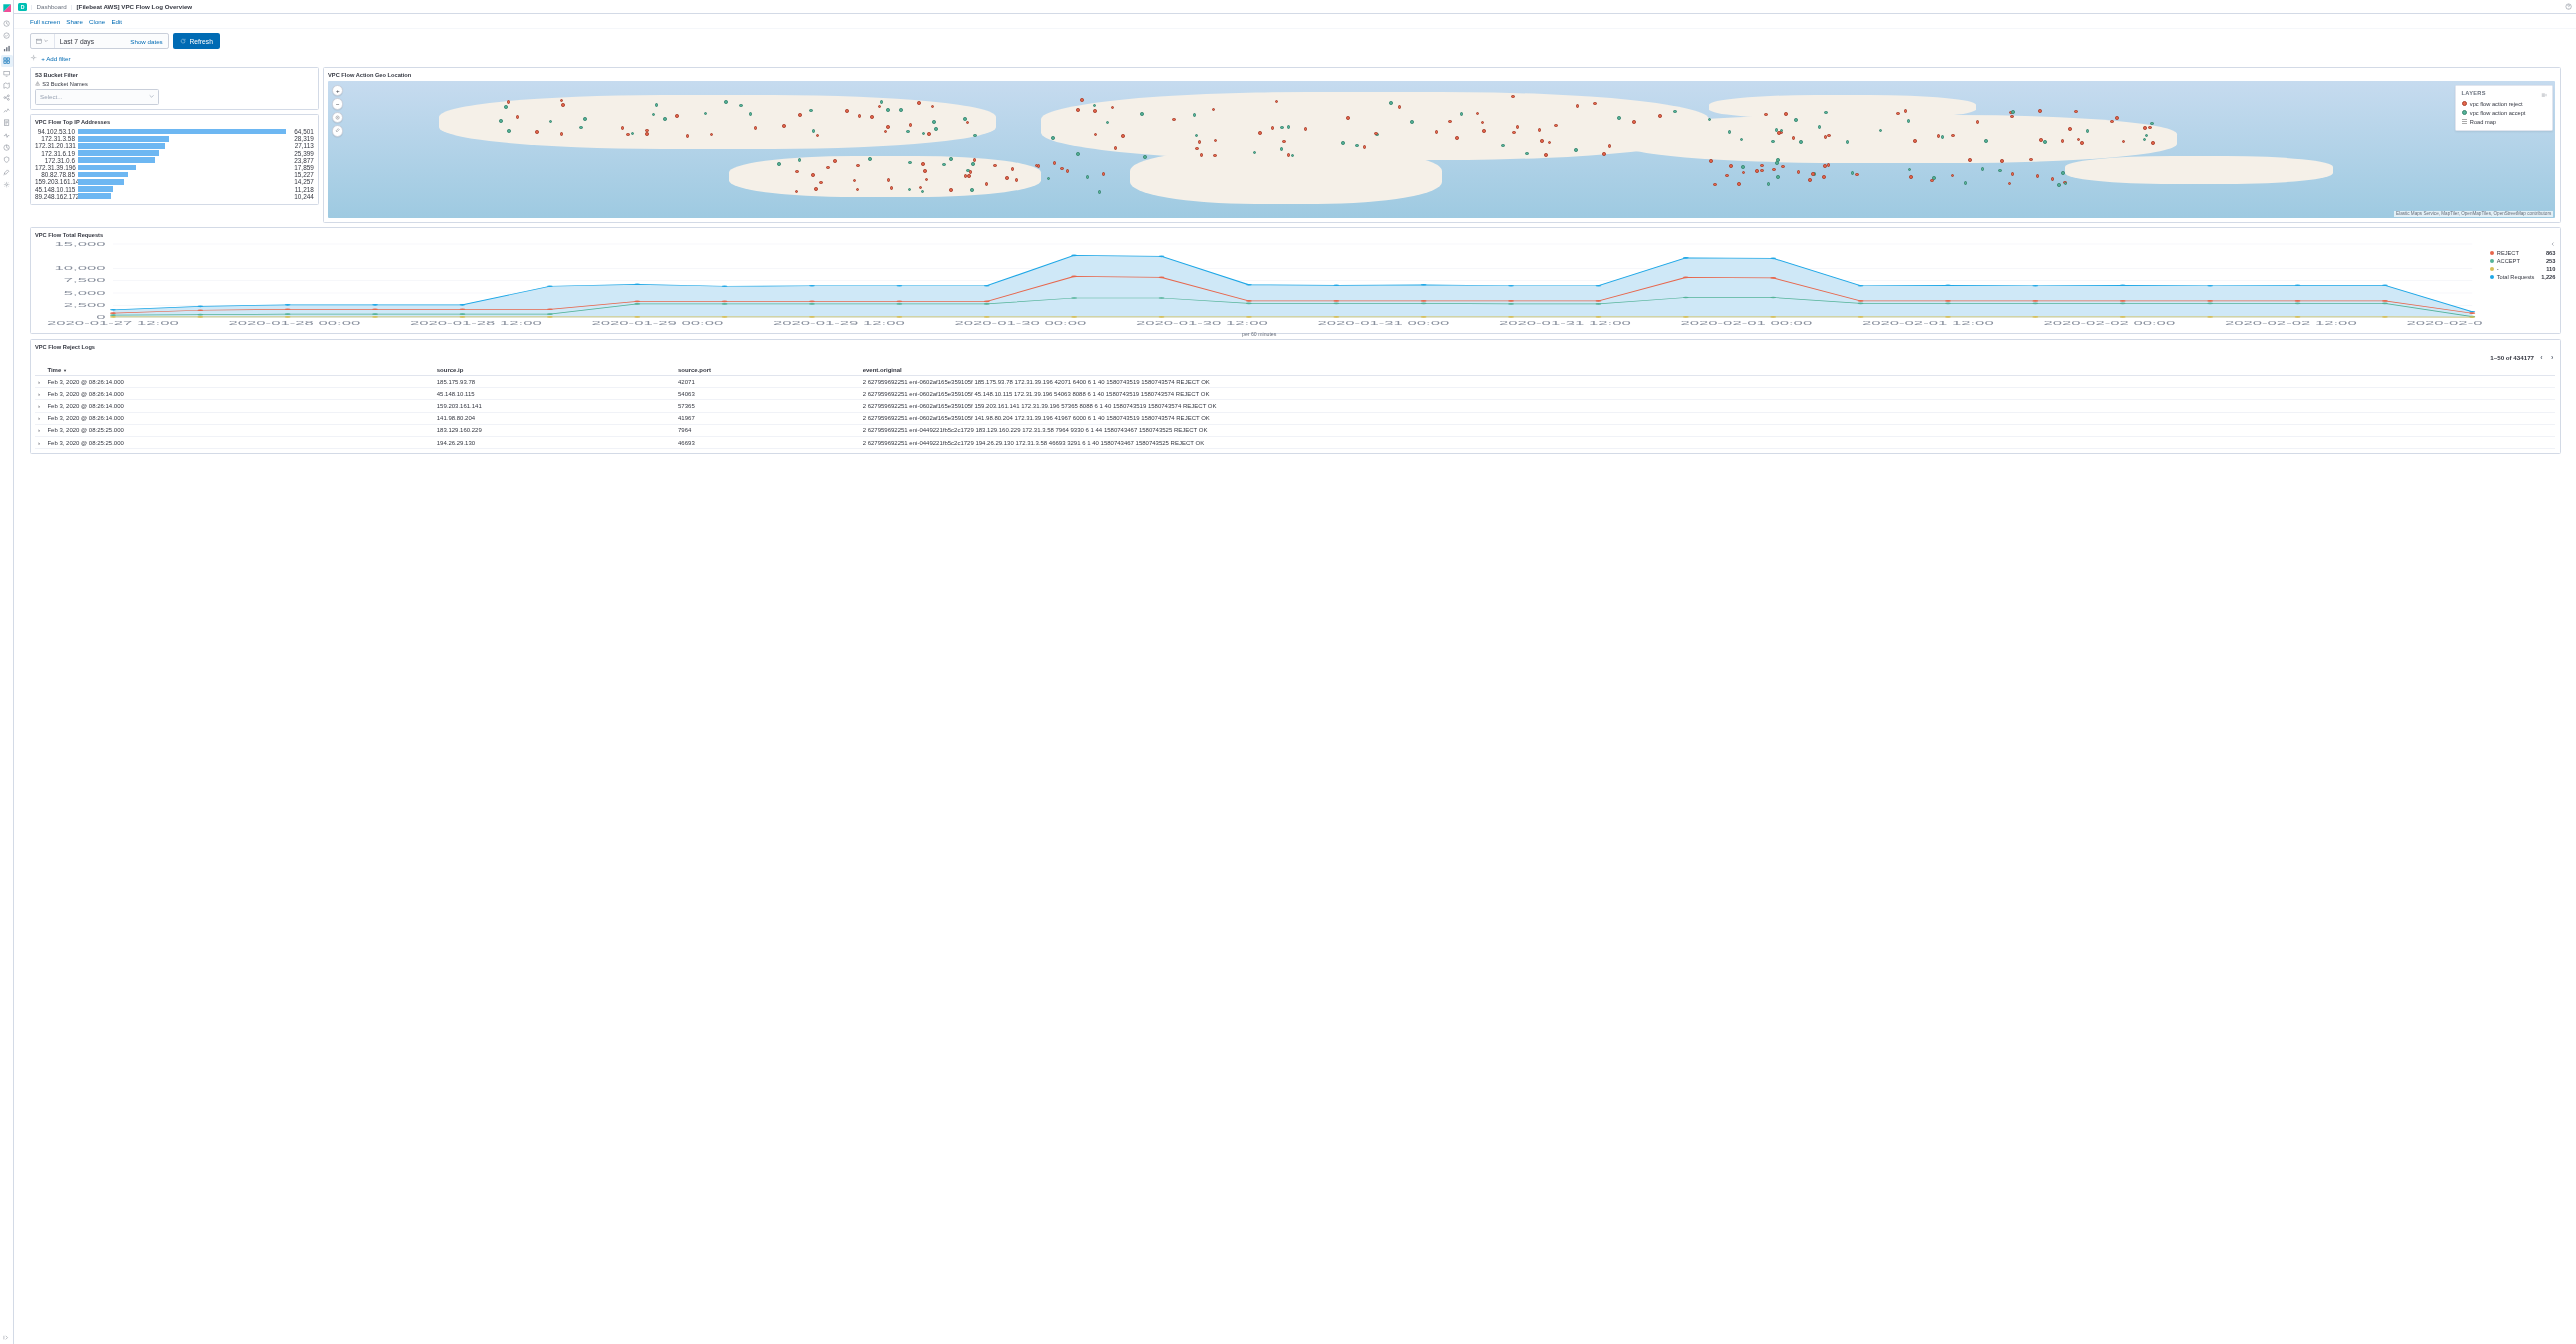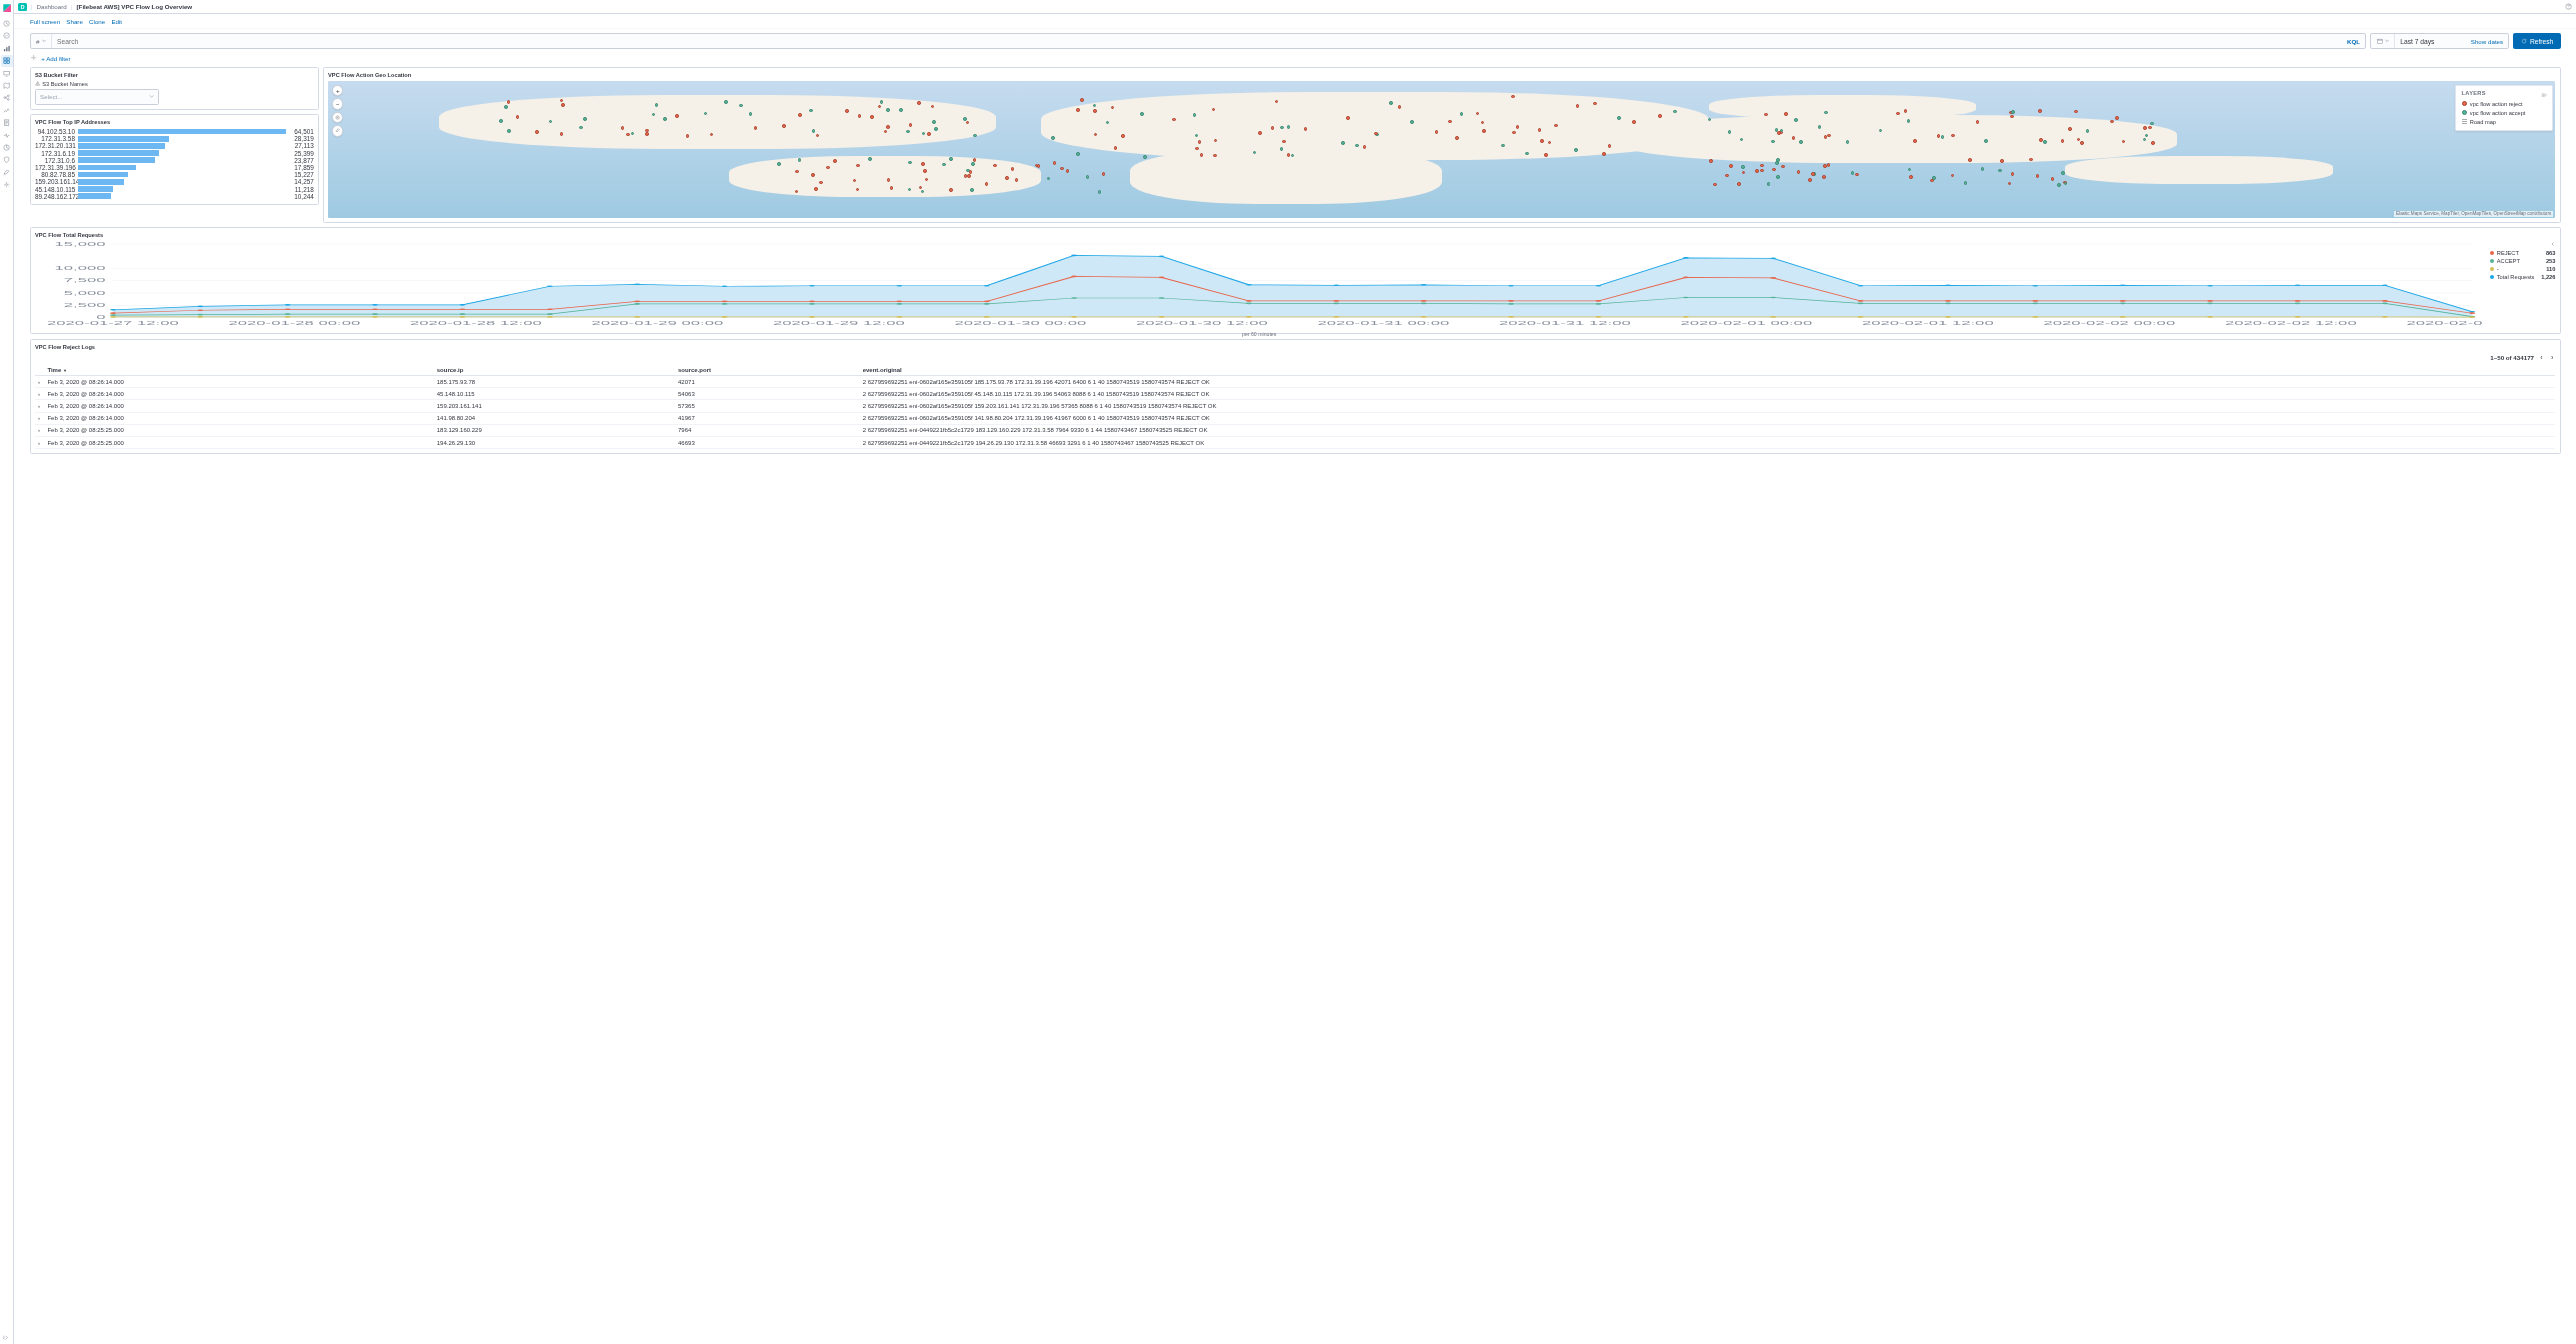"Search" div.qb-search { html: <div> <div> <span>#</span> <svg> <path></path> </svg> </div> <input> <span>KQL</span> </div> -> none }
